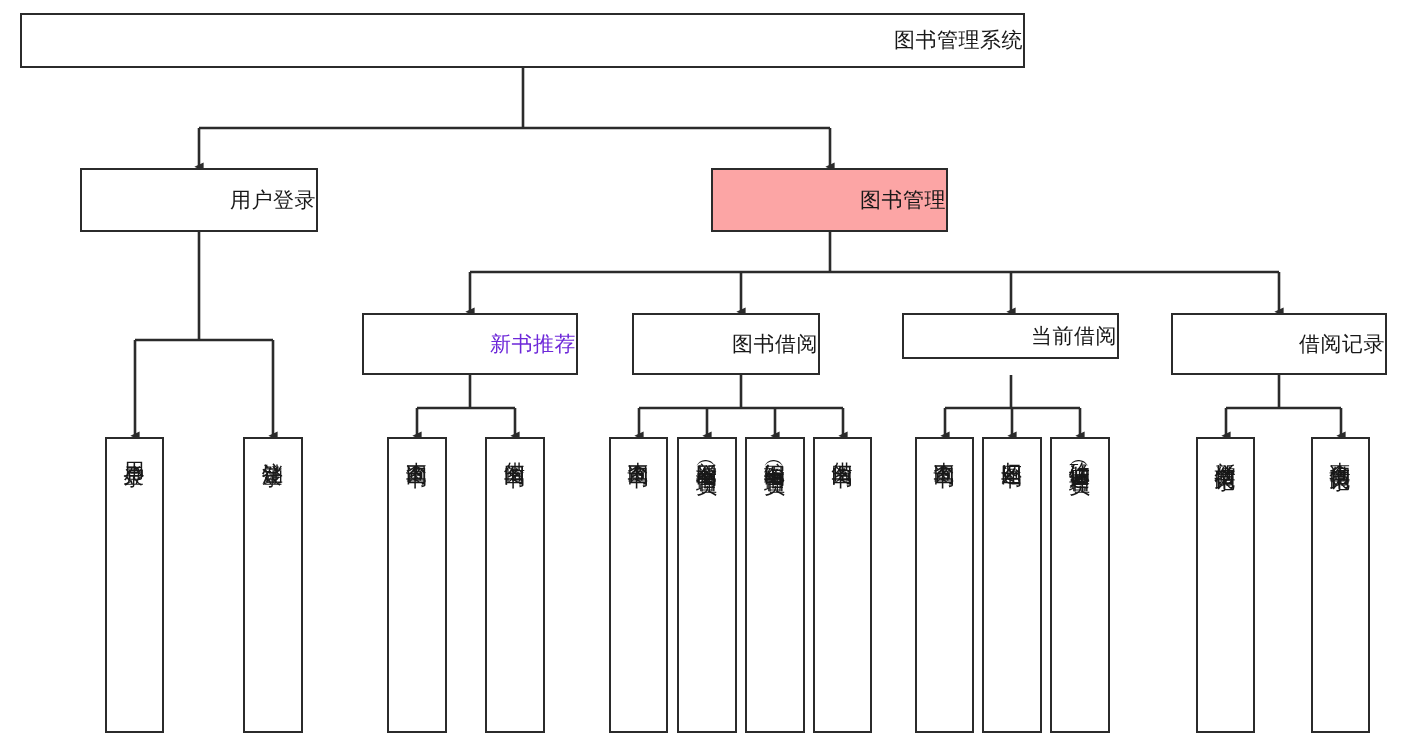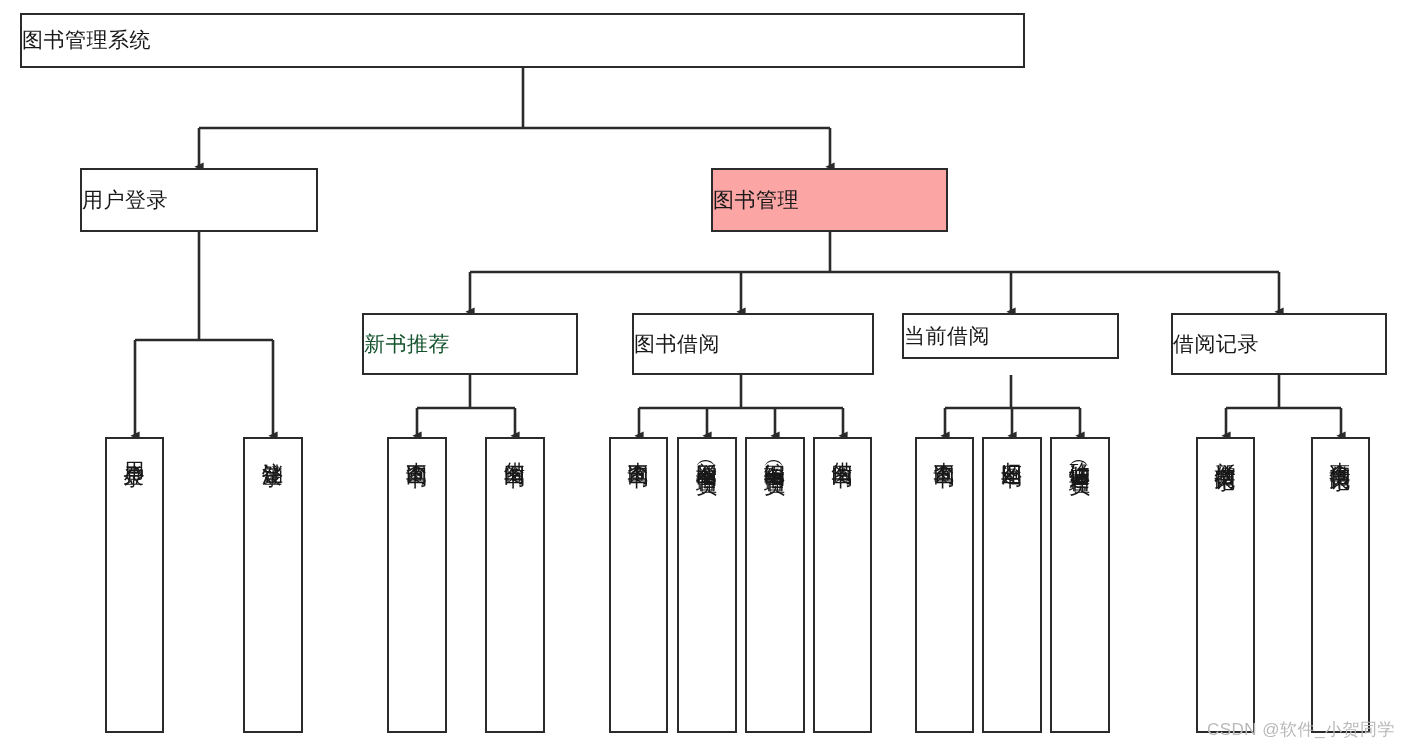"图书管理系统" .node { justify-content: flex-start -> flex-end }
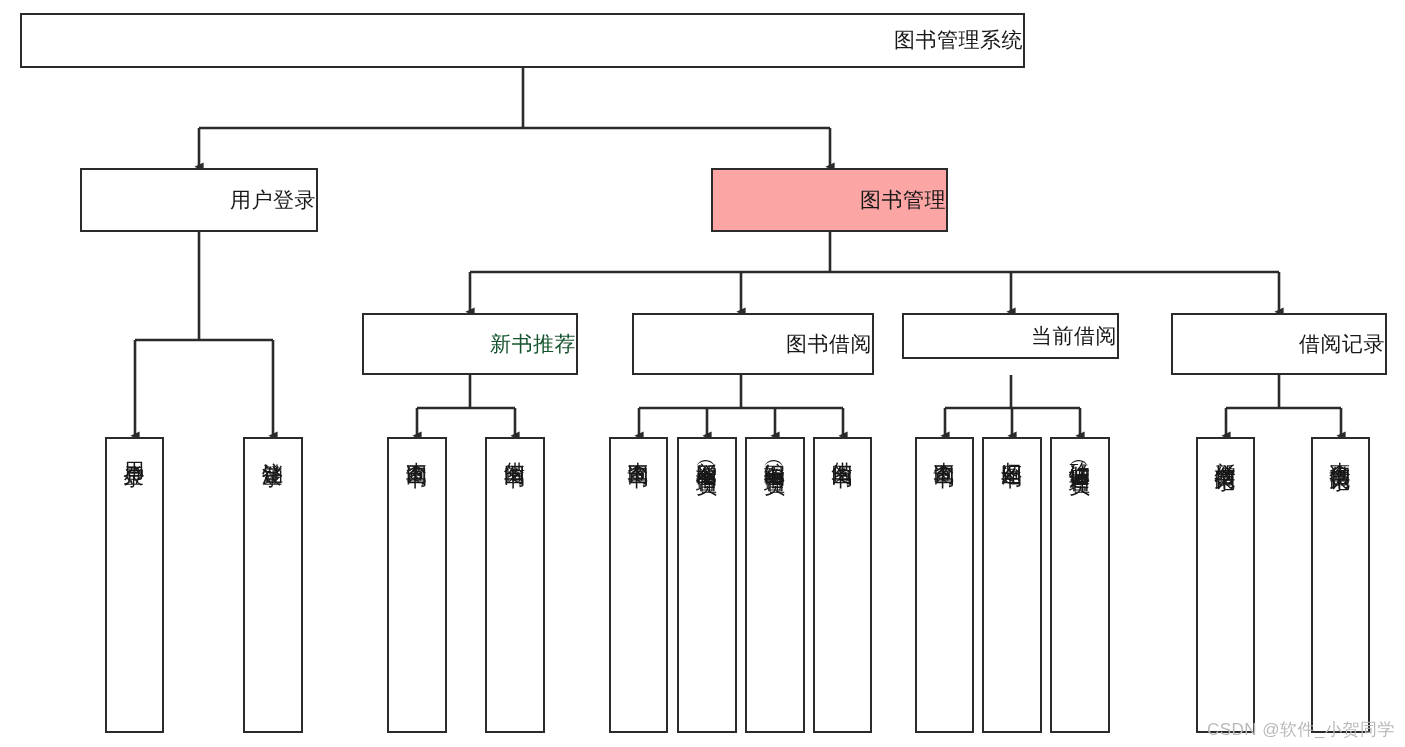"新书推荐" span.label { color: #14532d -> #6d28d9 }
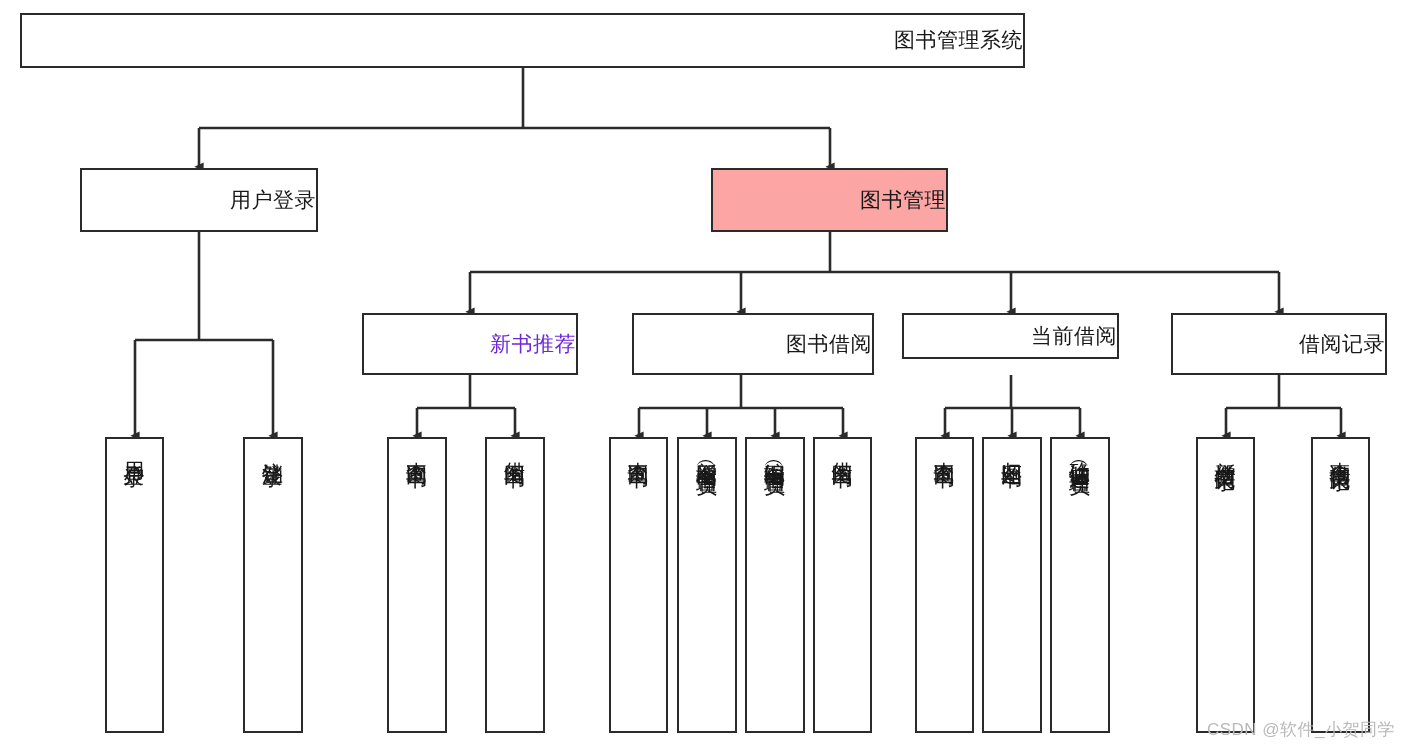"图书借阅" div.node { width: 242px -> 188px }
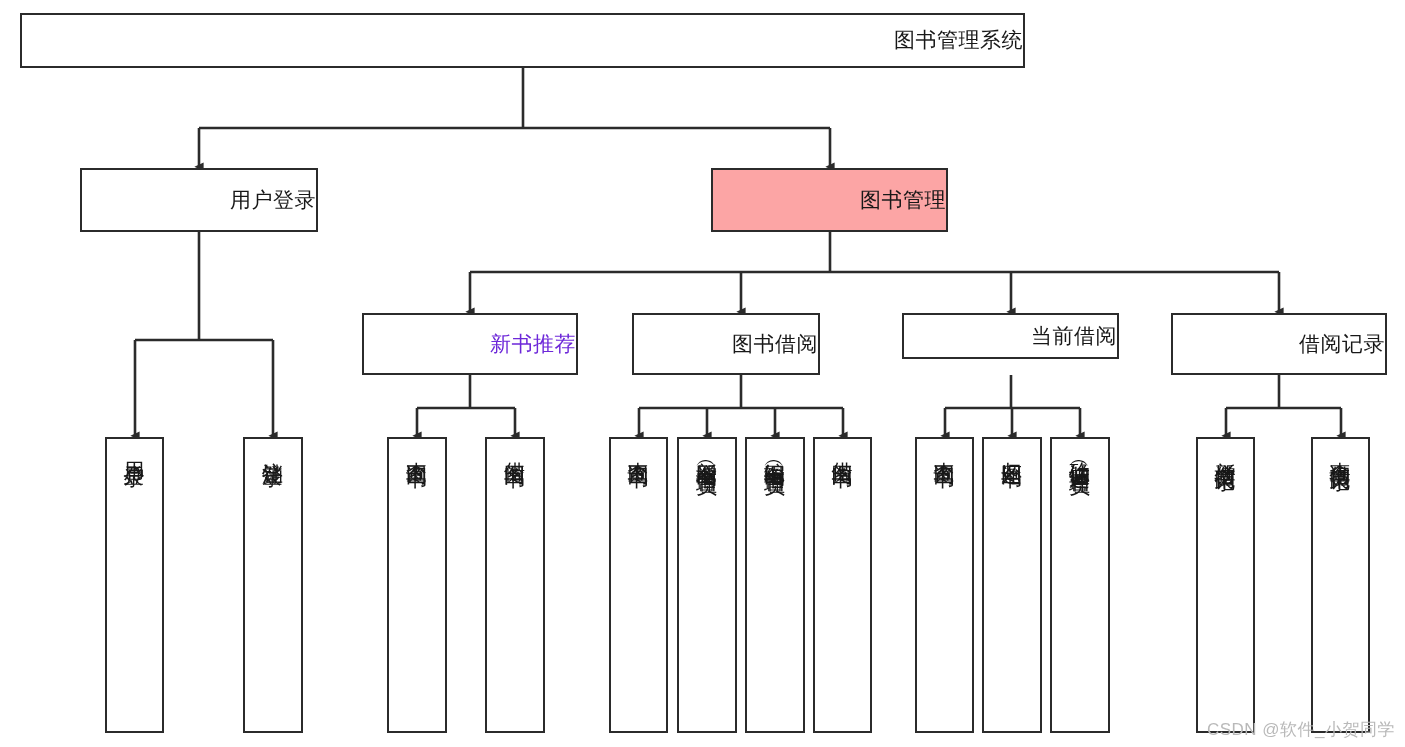"CSDN @软件_小贺同学" div { html: <div>CSDN @软件_小贺同学</div> -> none }
